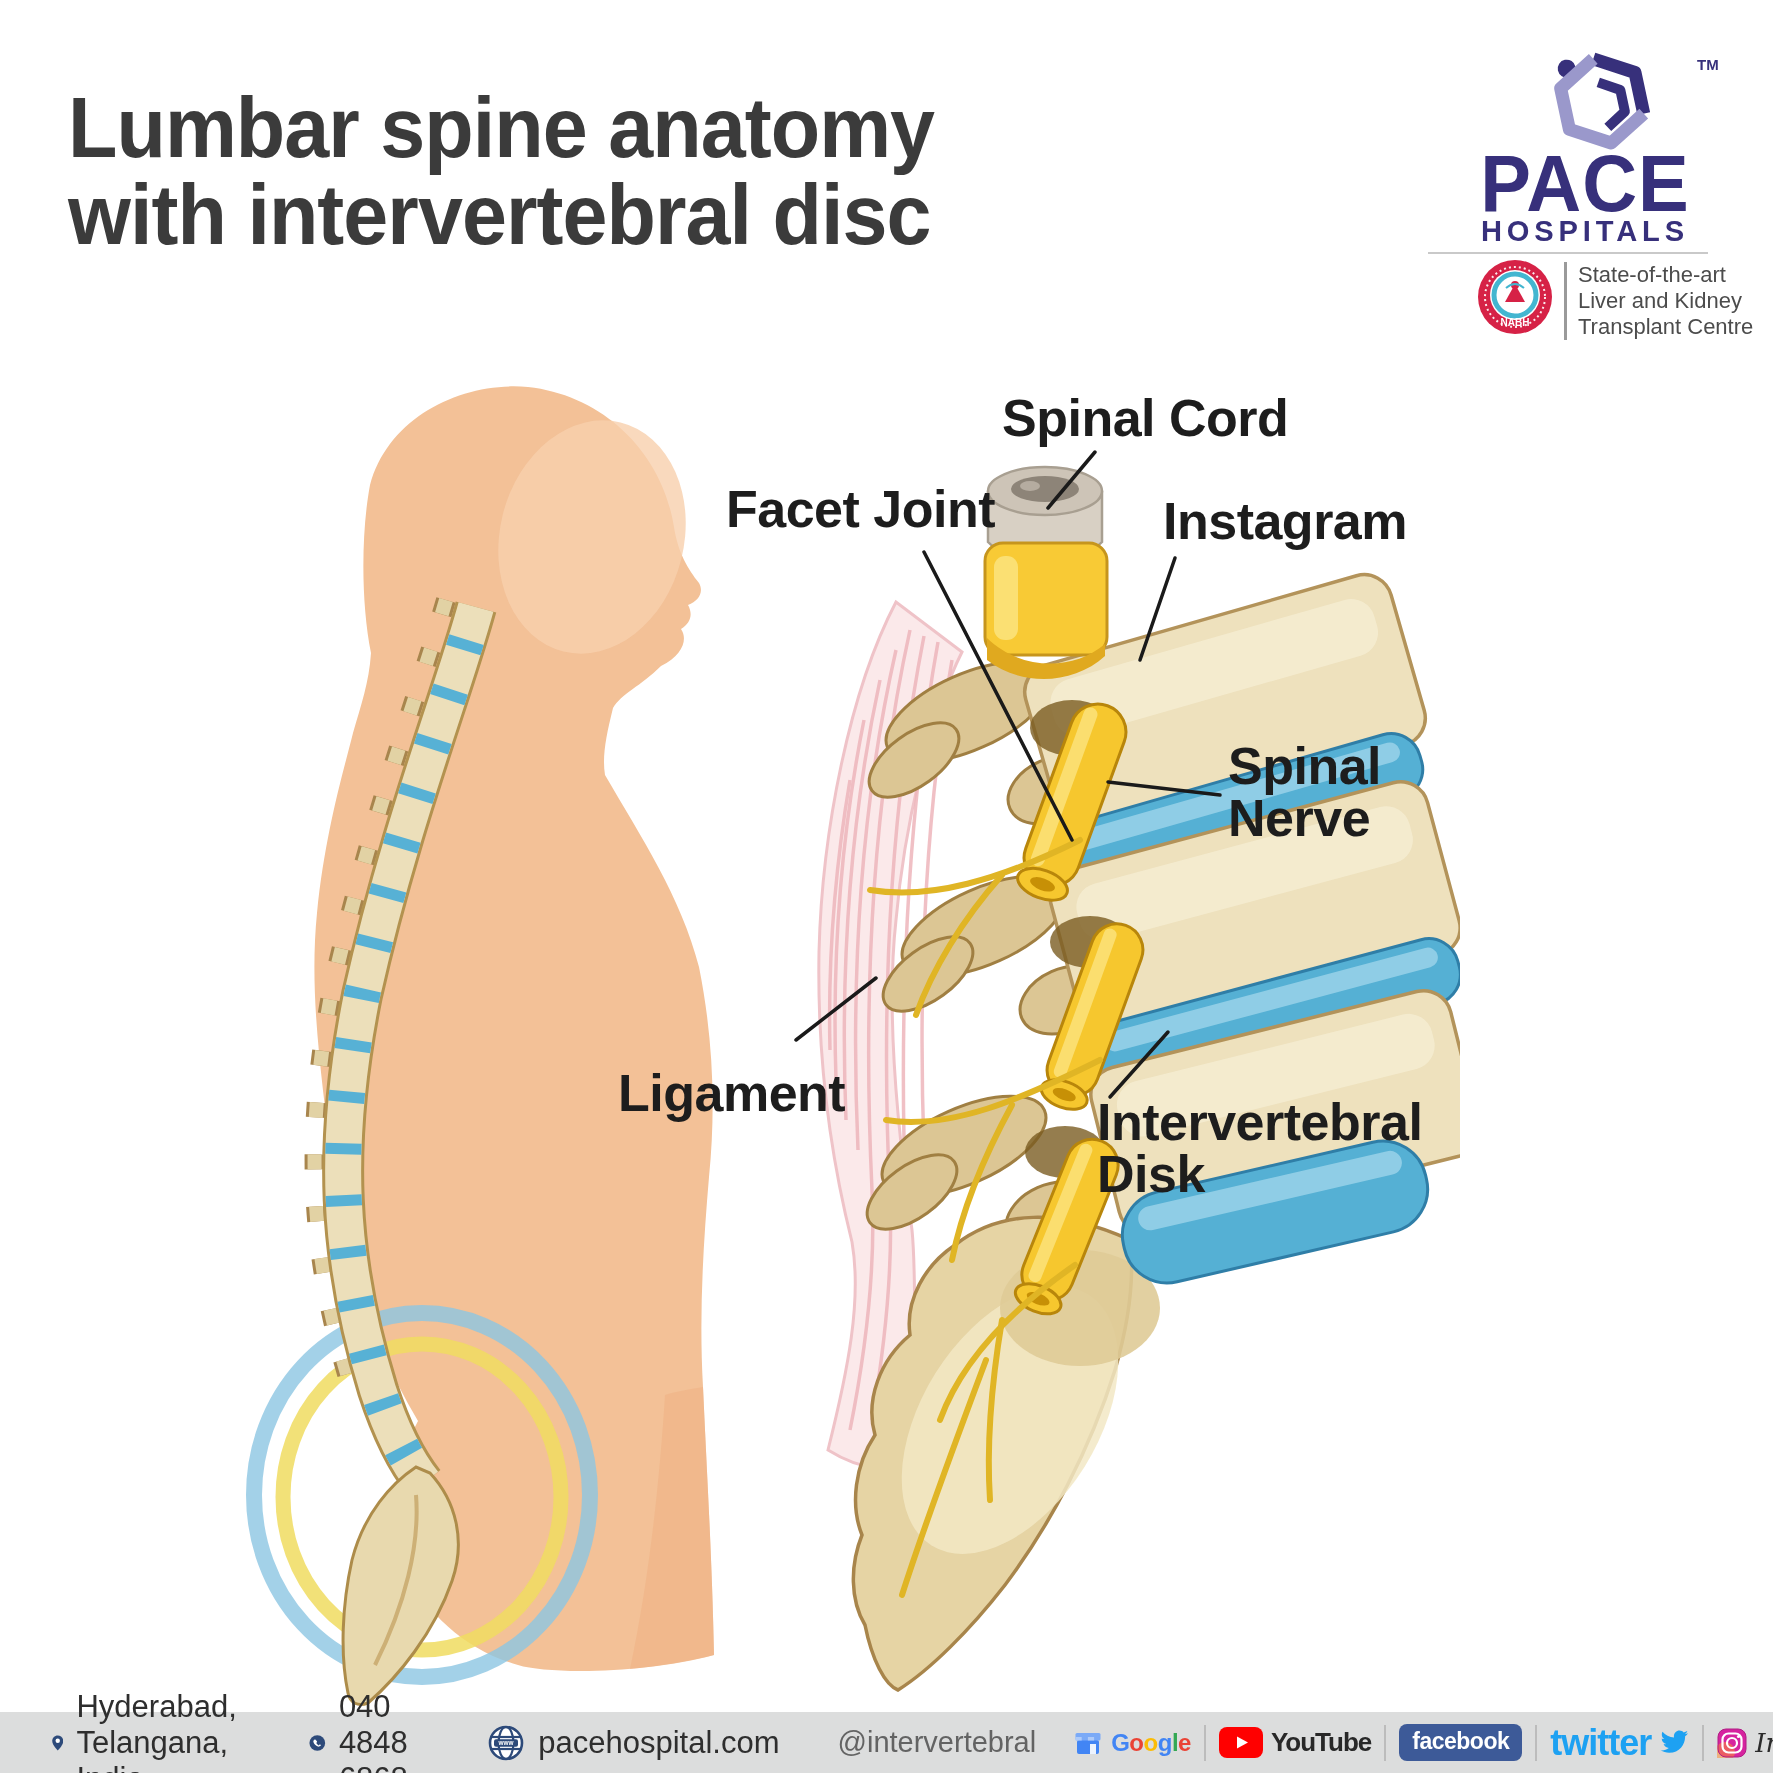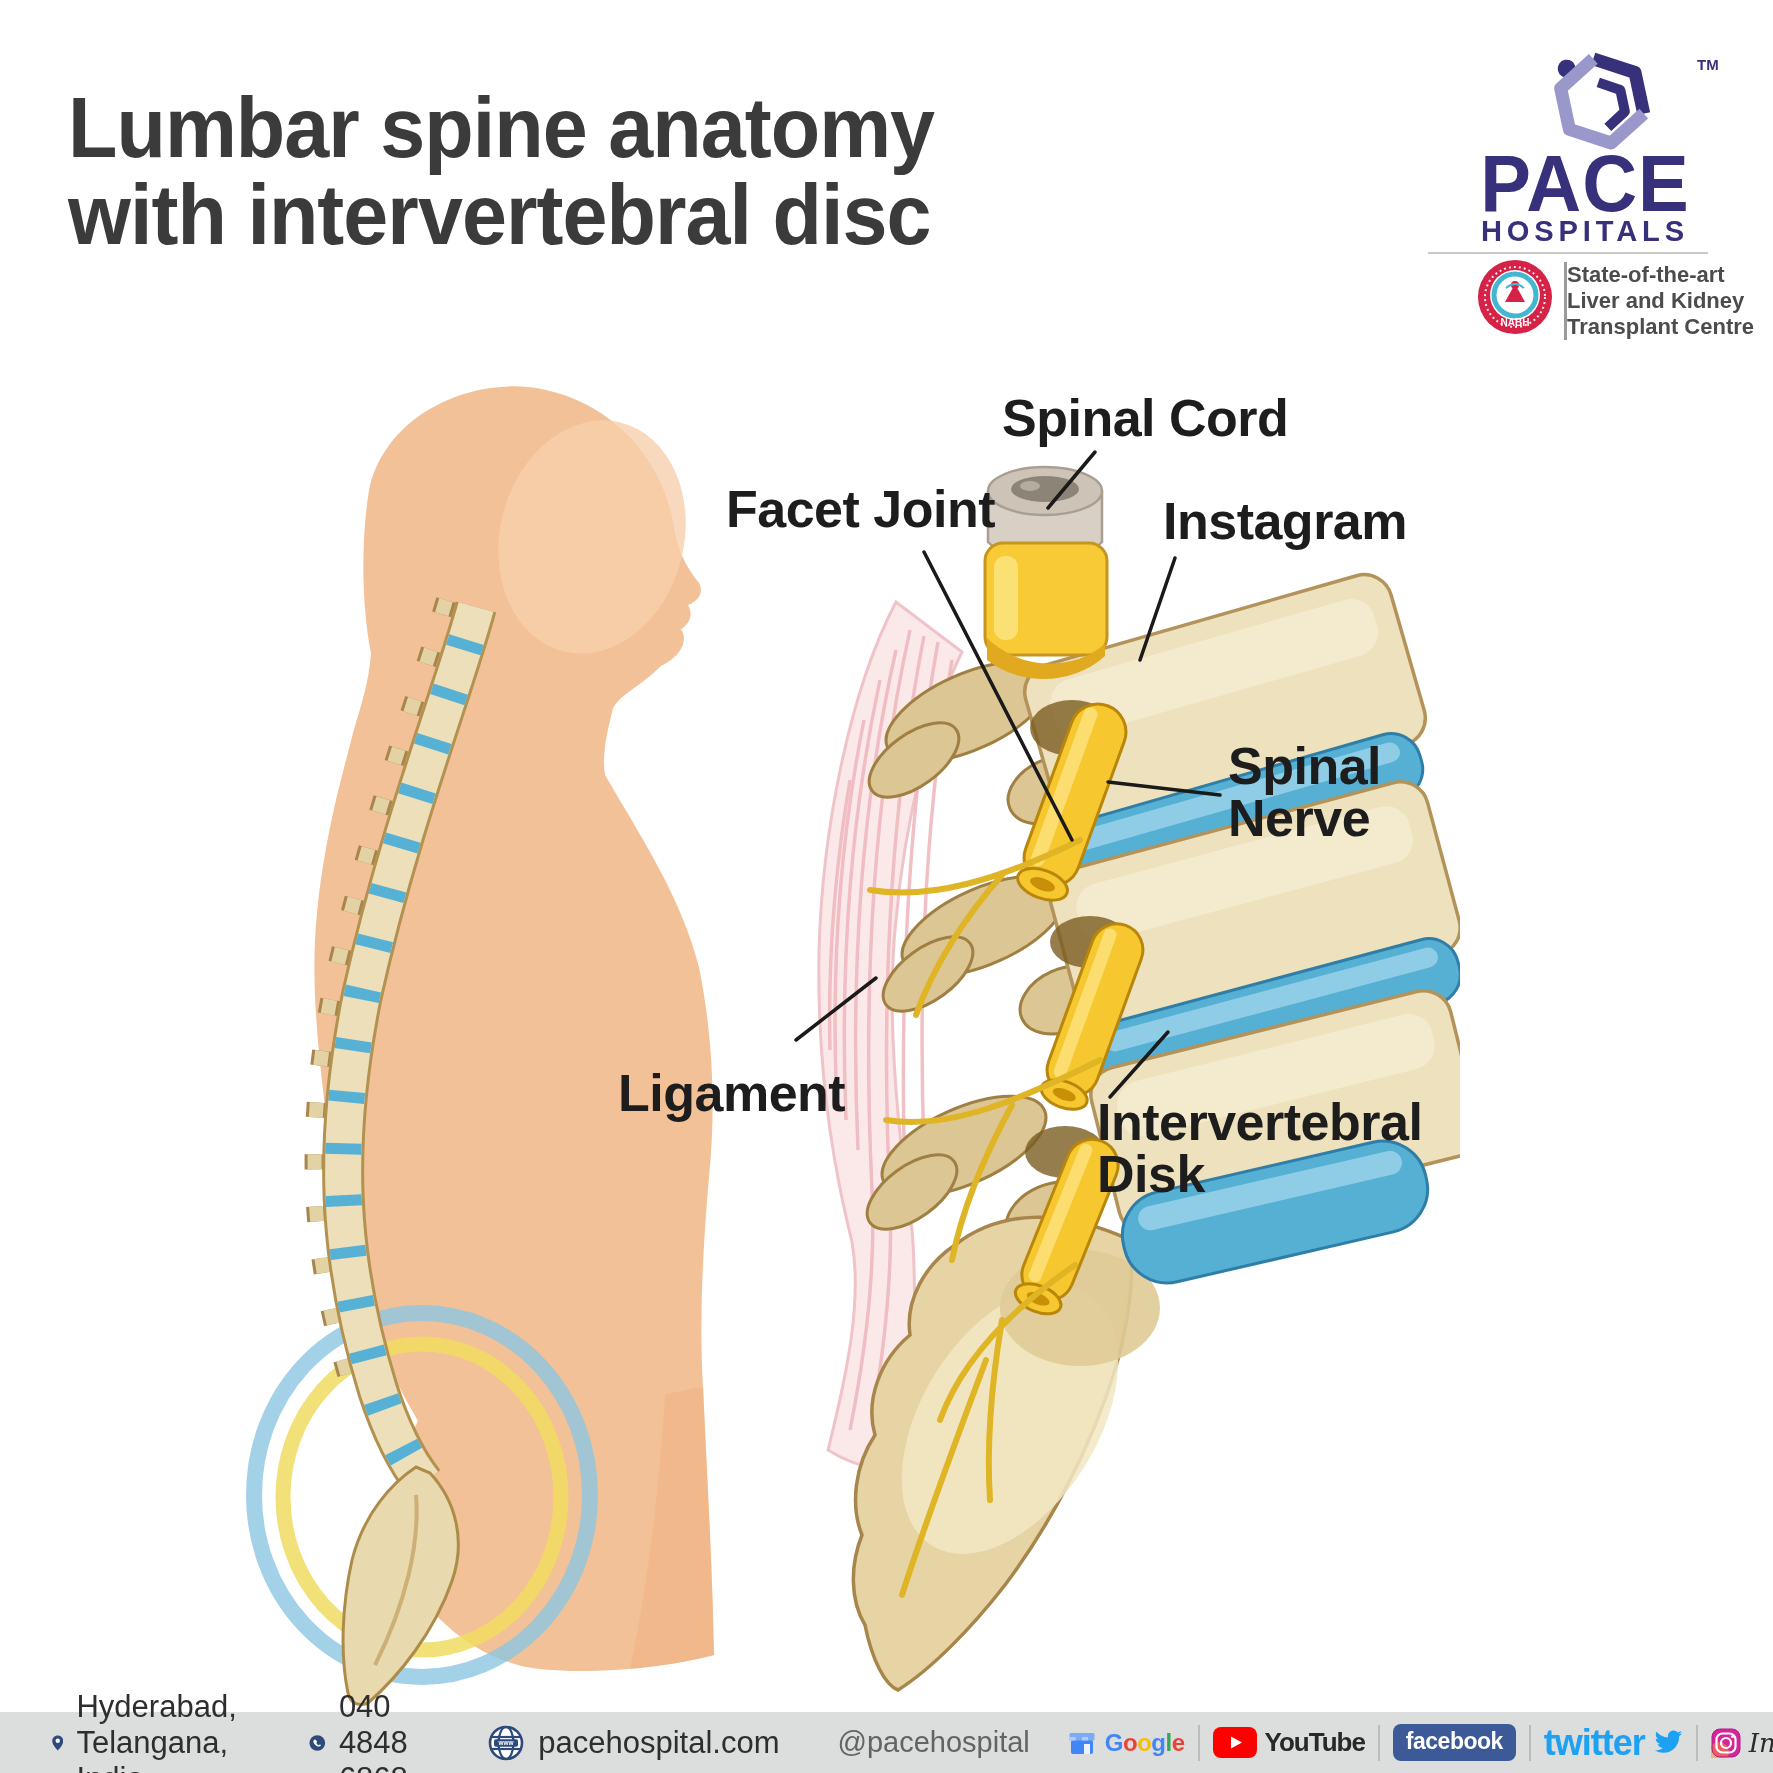"State-of-the-art" .brand-tagline { font-weight: 700 -> 400; padding-left: none -> 11px }
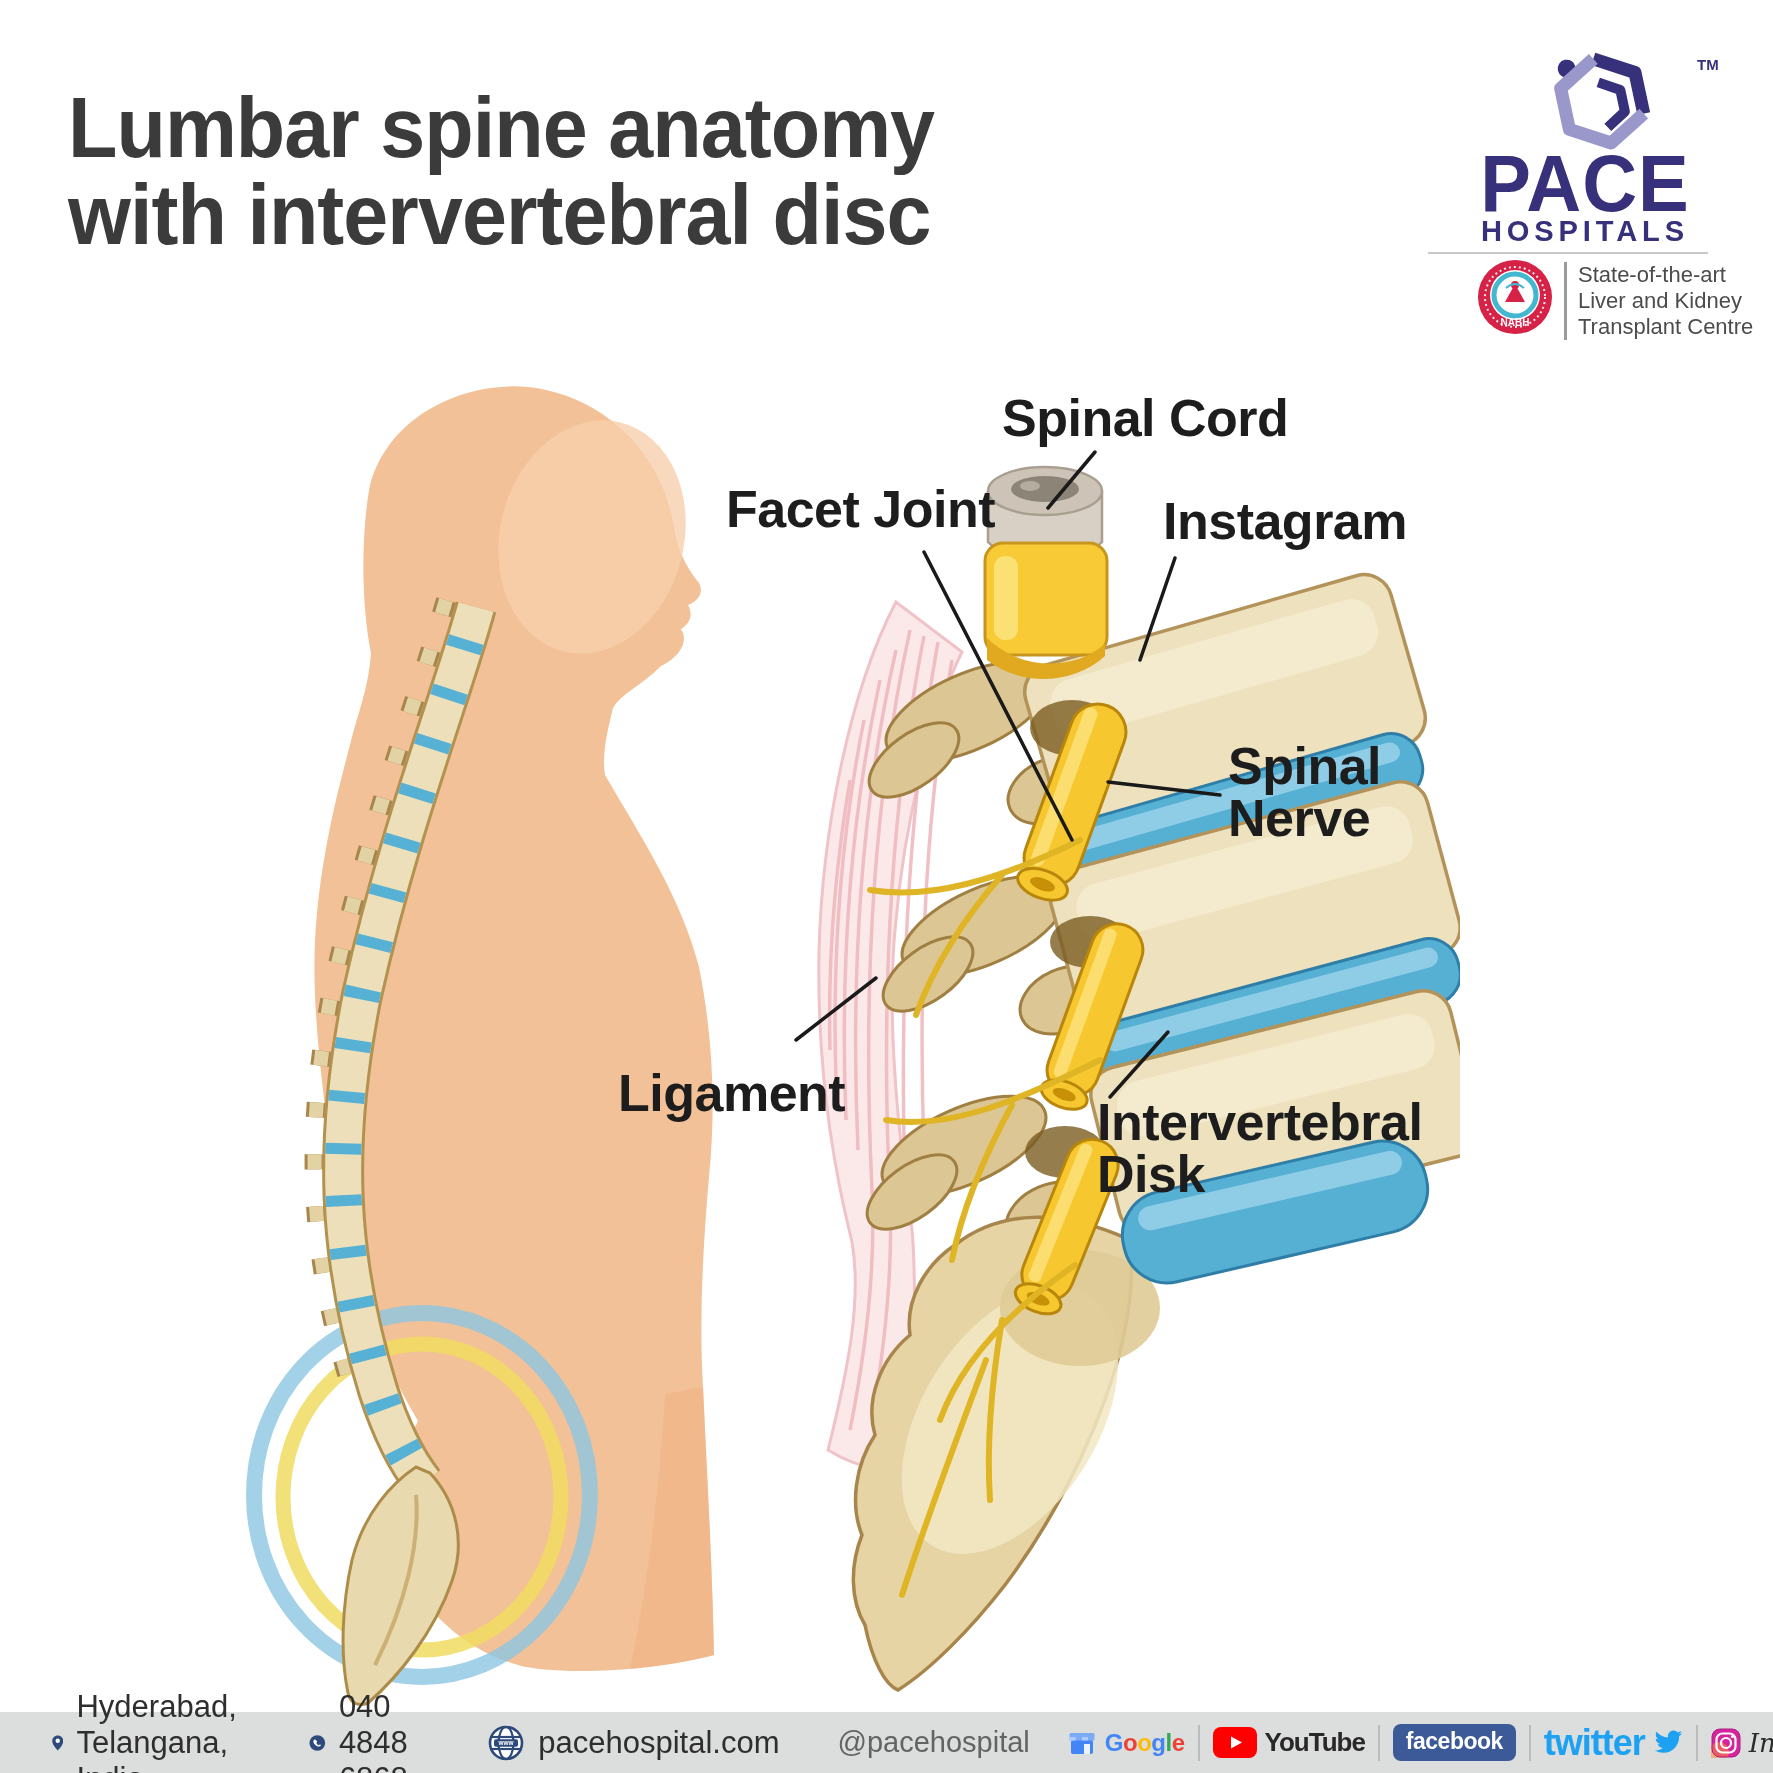"@pacehospital" div.handle { text: @pacehospital -> @intervertebral }
